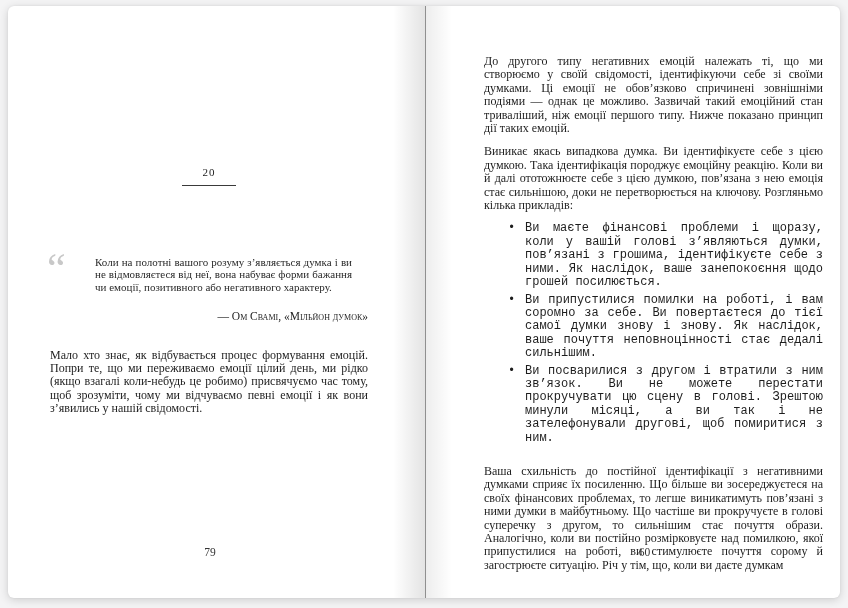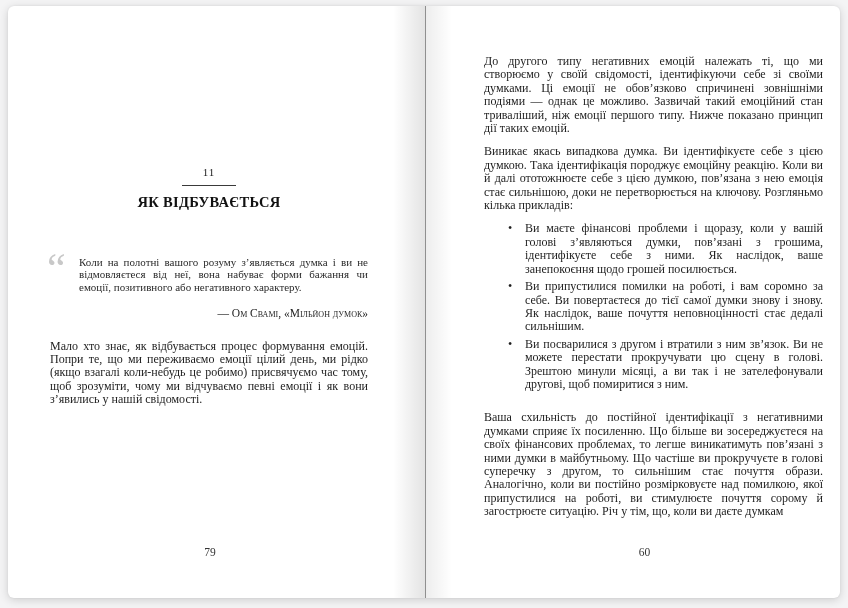"11" div.chapter-number { text: 11 -> 20 }
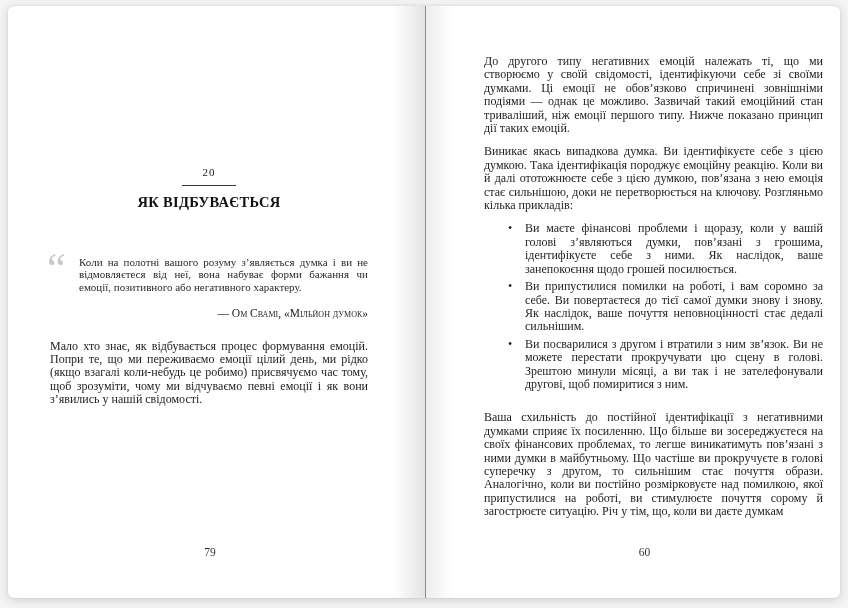"ЯК ВІДБУВАЄТЬСЯ" span { html: <span>ЯК ВІДБУВАЄТЬСЯ</span> -> none }
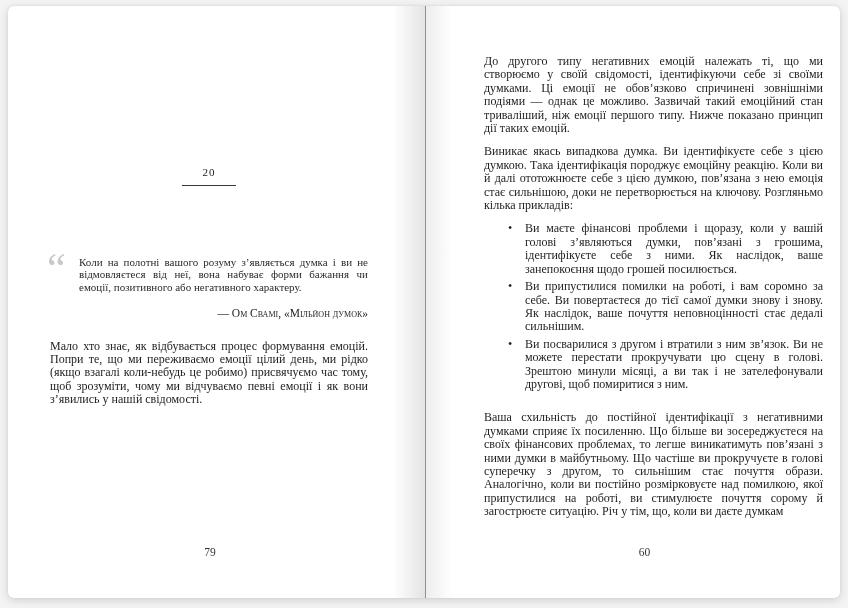"Ви маєте фінансові проблеми і" .bullet-list { font-family: none -> Liberation Mono, monospace }
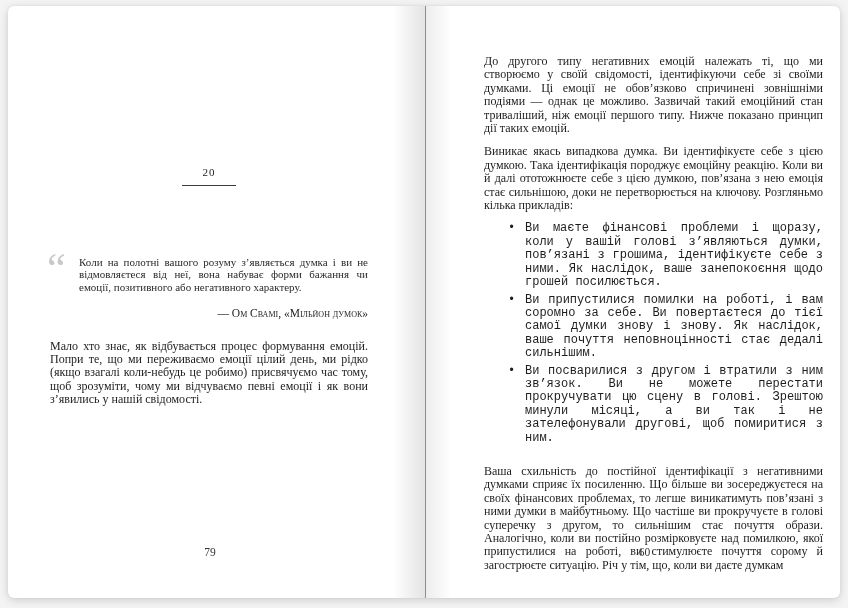"Коли на полотні вашого розуму" .epigraph-text { margin: 0 -> 16px }
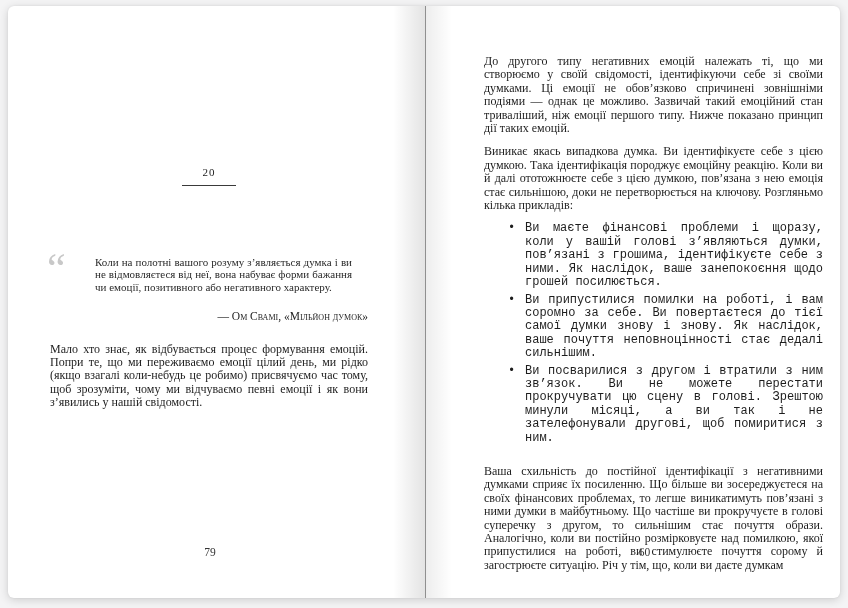"Мало хто знає, як відбувається" .bodycopy .first-after-quote { margin-top: 21px -> 27px }
